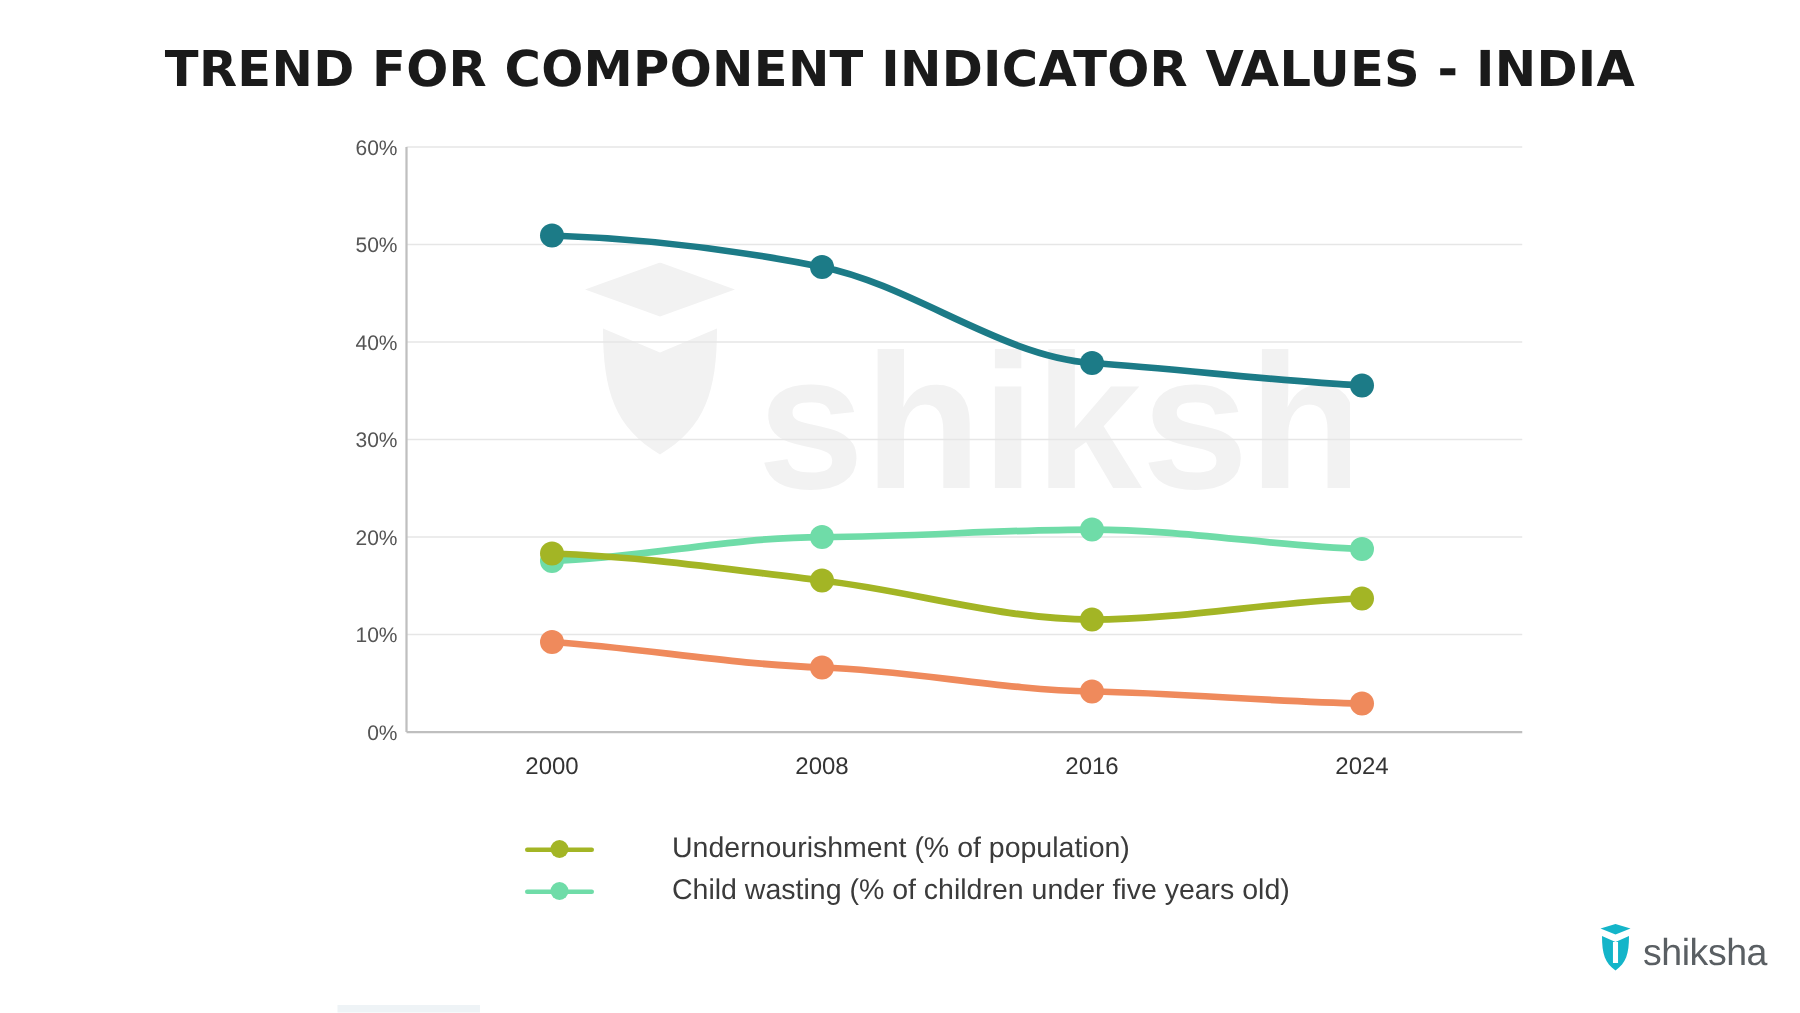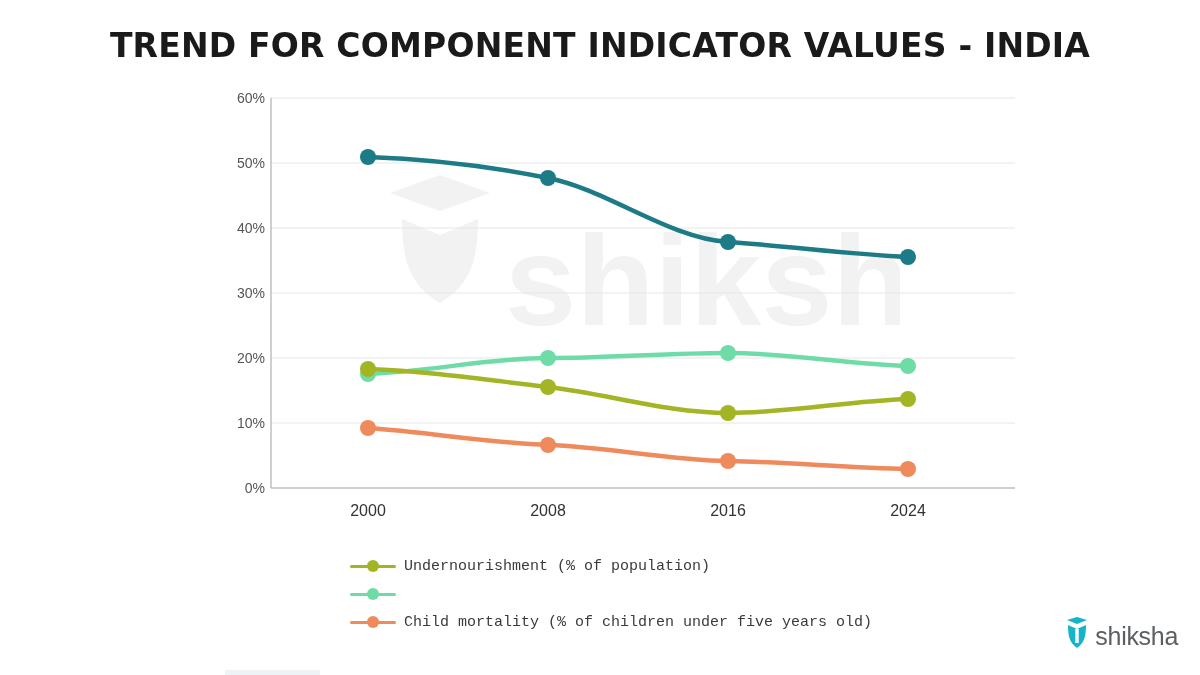"Undernourishment (% of population)" .legend-label { font-family: Liberation Mono, monospace -> Liberation Sans, sans-serif; font-size: 15px -> 19px; margin-left: none -> 44px }
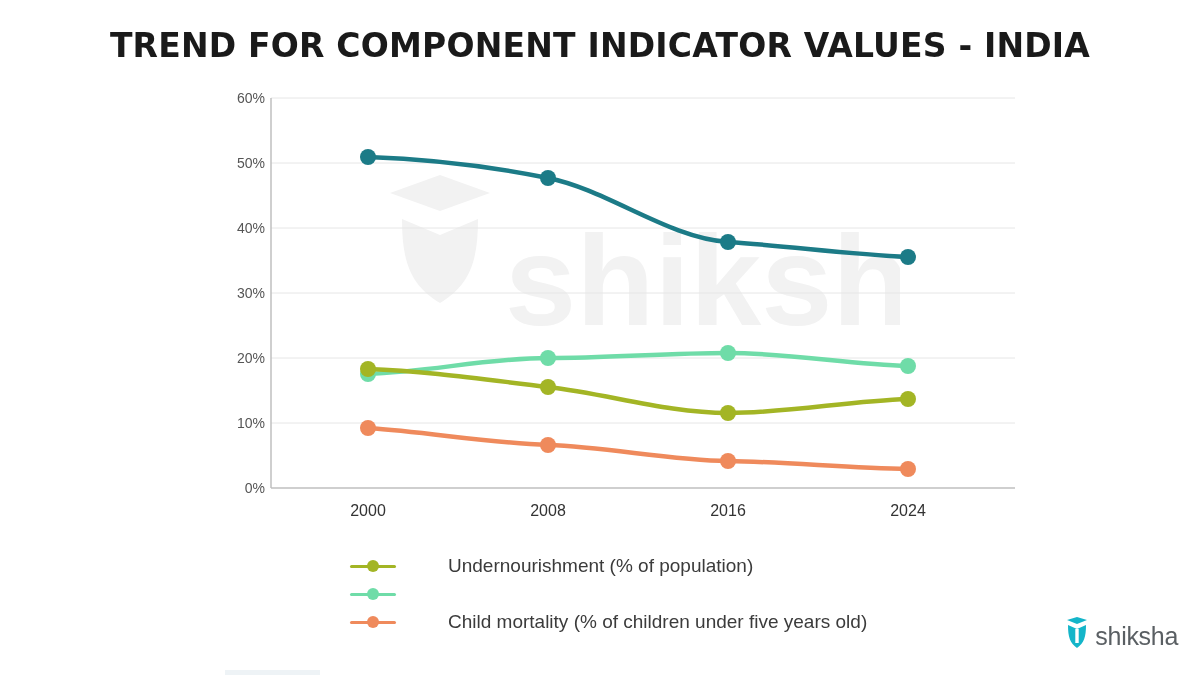"Child wasting (% of children" span.legend-label { html: none -> <span>Child wasting (% of children under five years old)</span> }
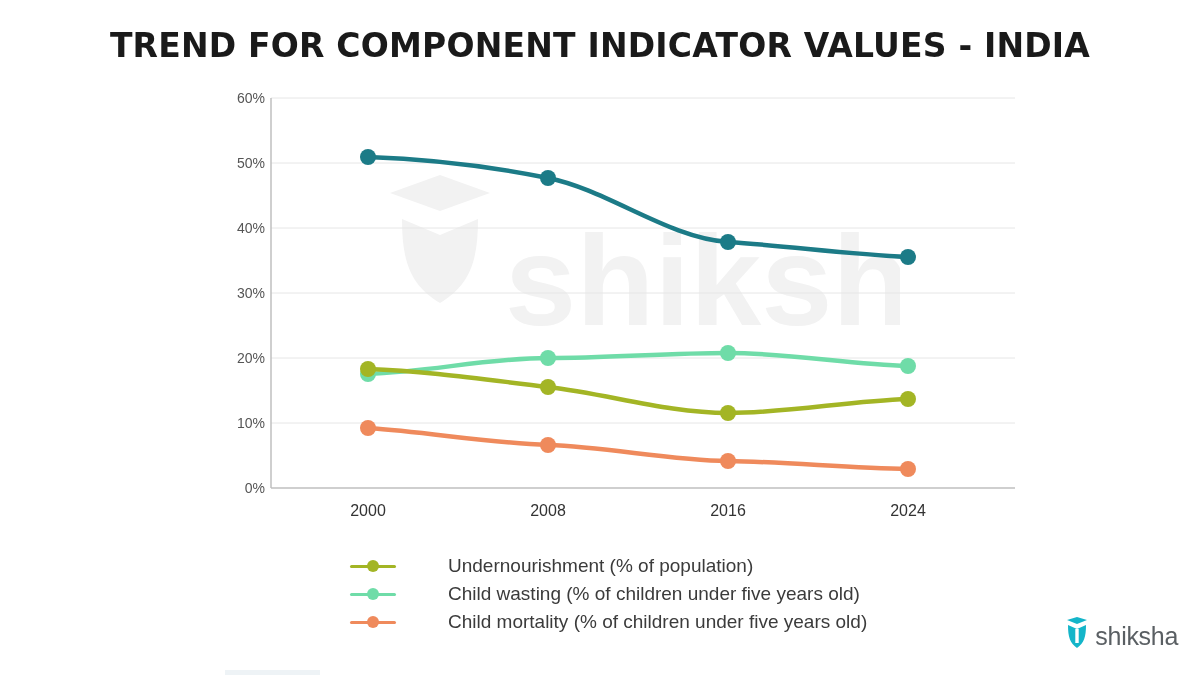"Child mortality (% of children" div.legend-row { html: <div> <span> <span></span> <span></span> </span> <span>Child mortality (% of children under five years old)</span> </div> -> none }
